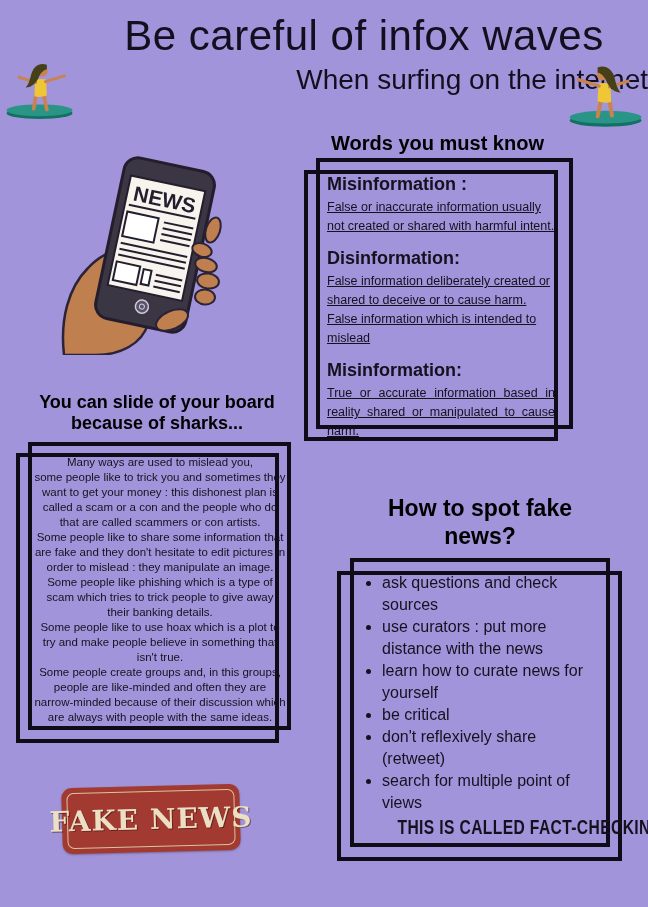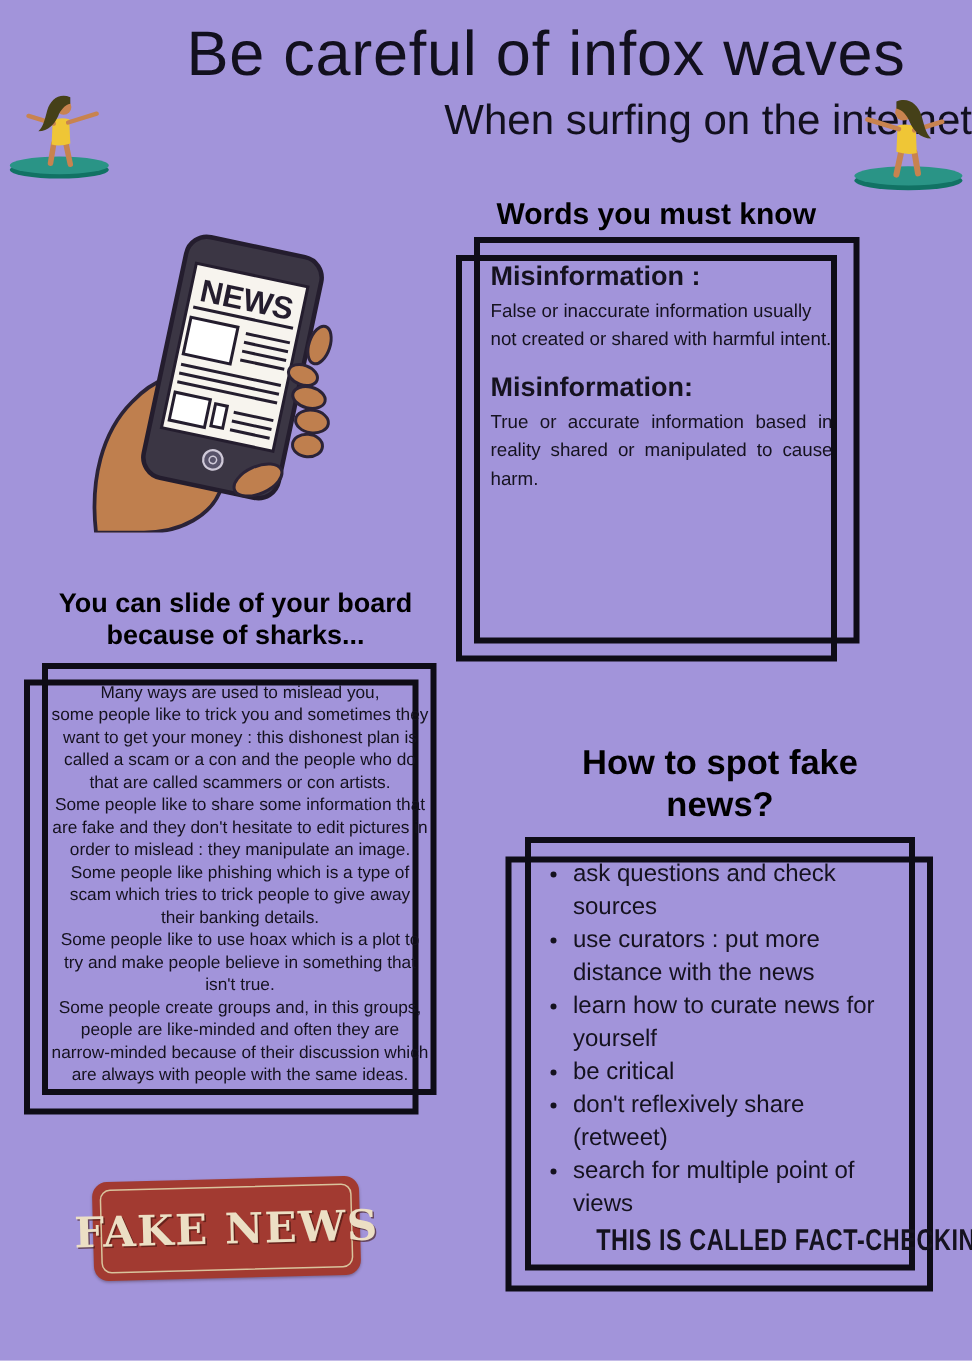"False or inaccurate information usually" .def-body { text-decoration: none -> underline }
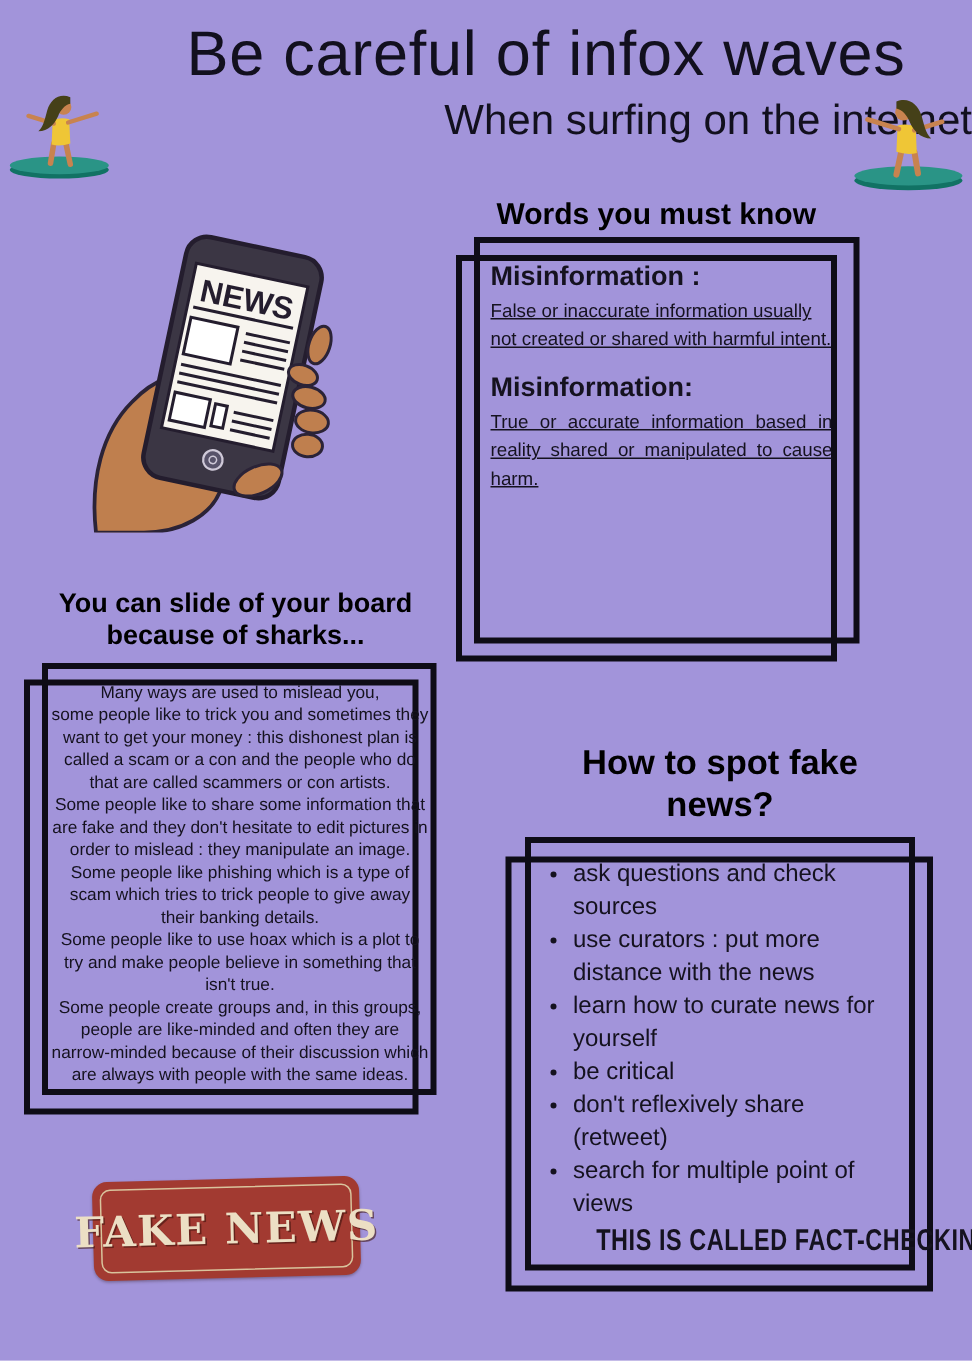"Disinformation:" div.def { html: none -> <div> <p>Disinformation:</p> <p>False information deliberately created or shared to deceive or to cause harm. False information which is intended to mislead</p> </div> }
